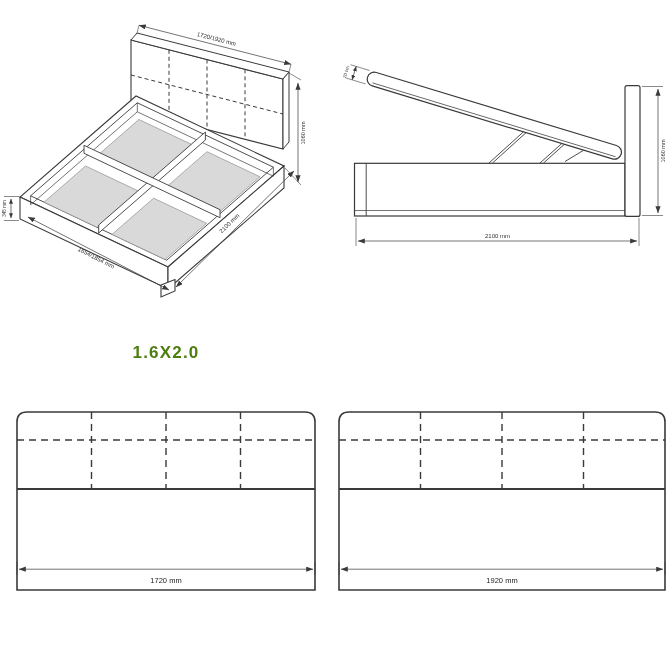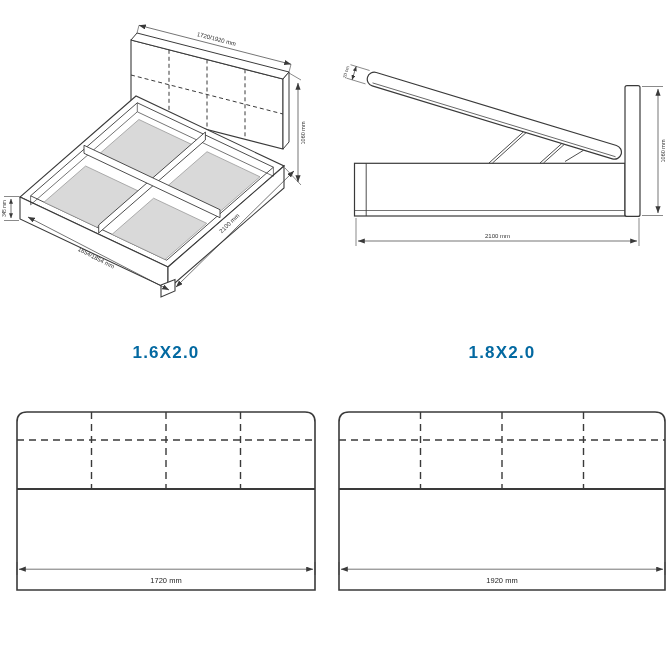"1.6X2.0" .variant-title { color: #0369a1 -> #4d7c0f }
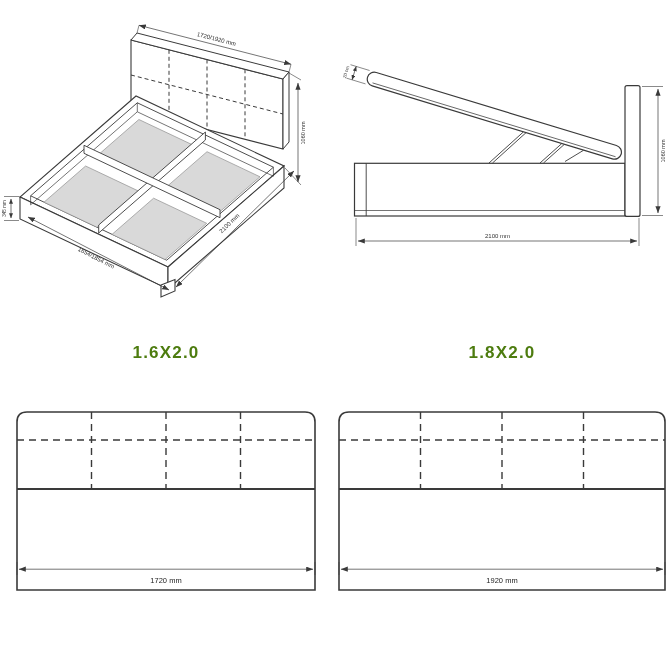"1.8X2.0" div.variant-title { html: <div>1.8X2.0</div> -> none }
